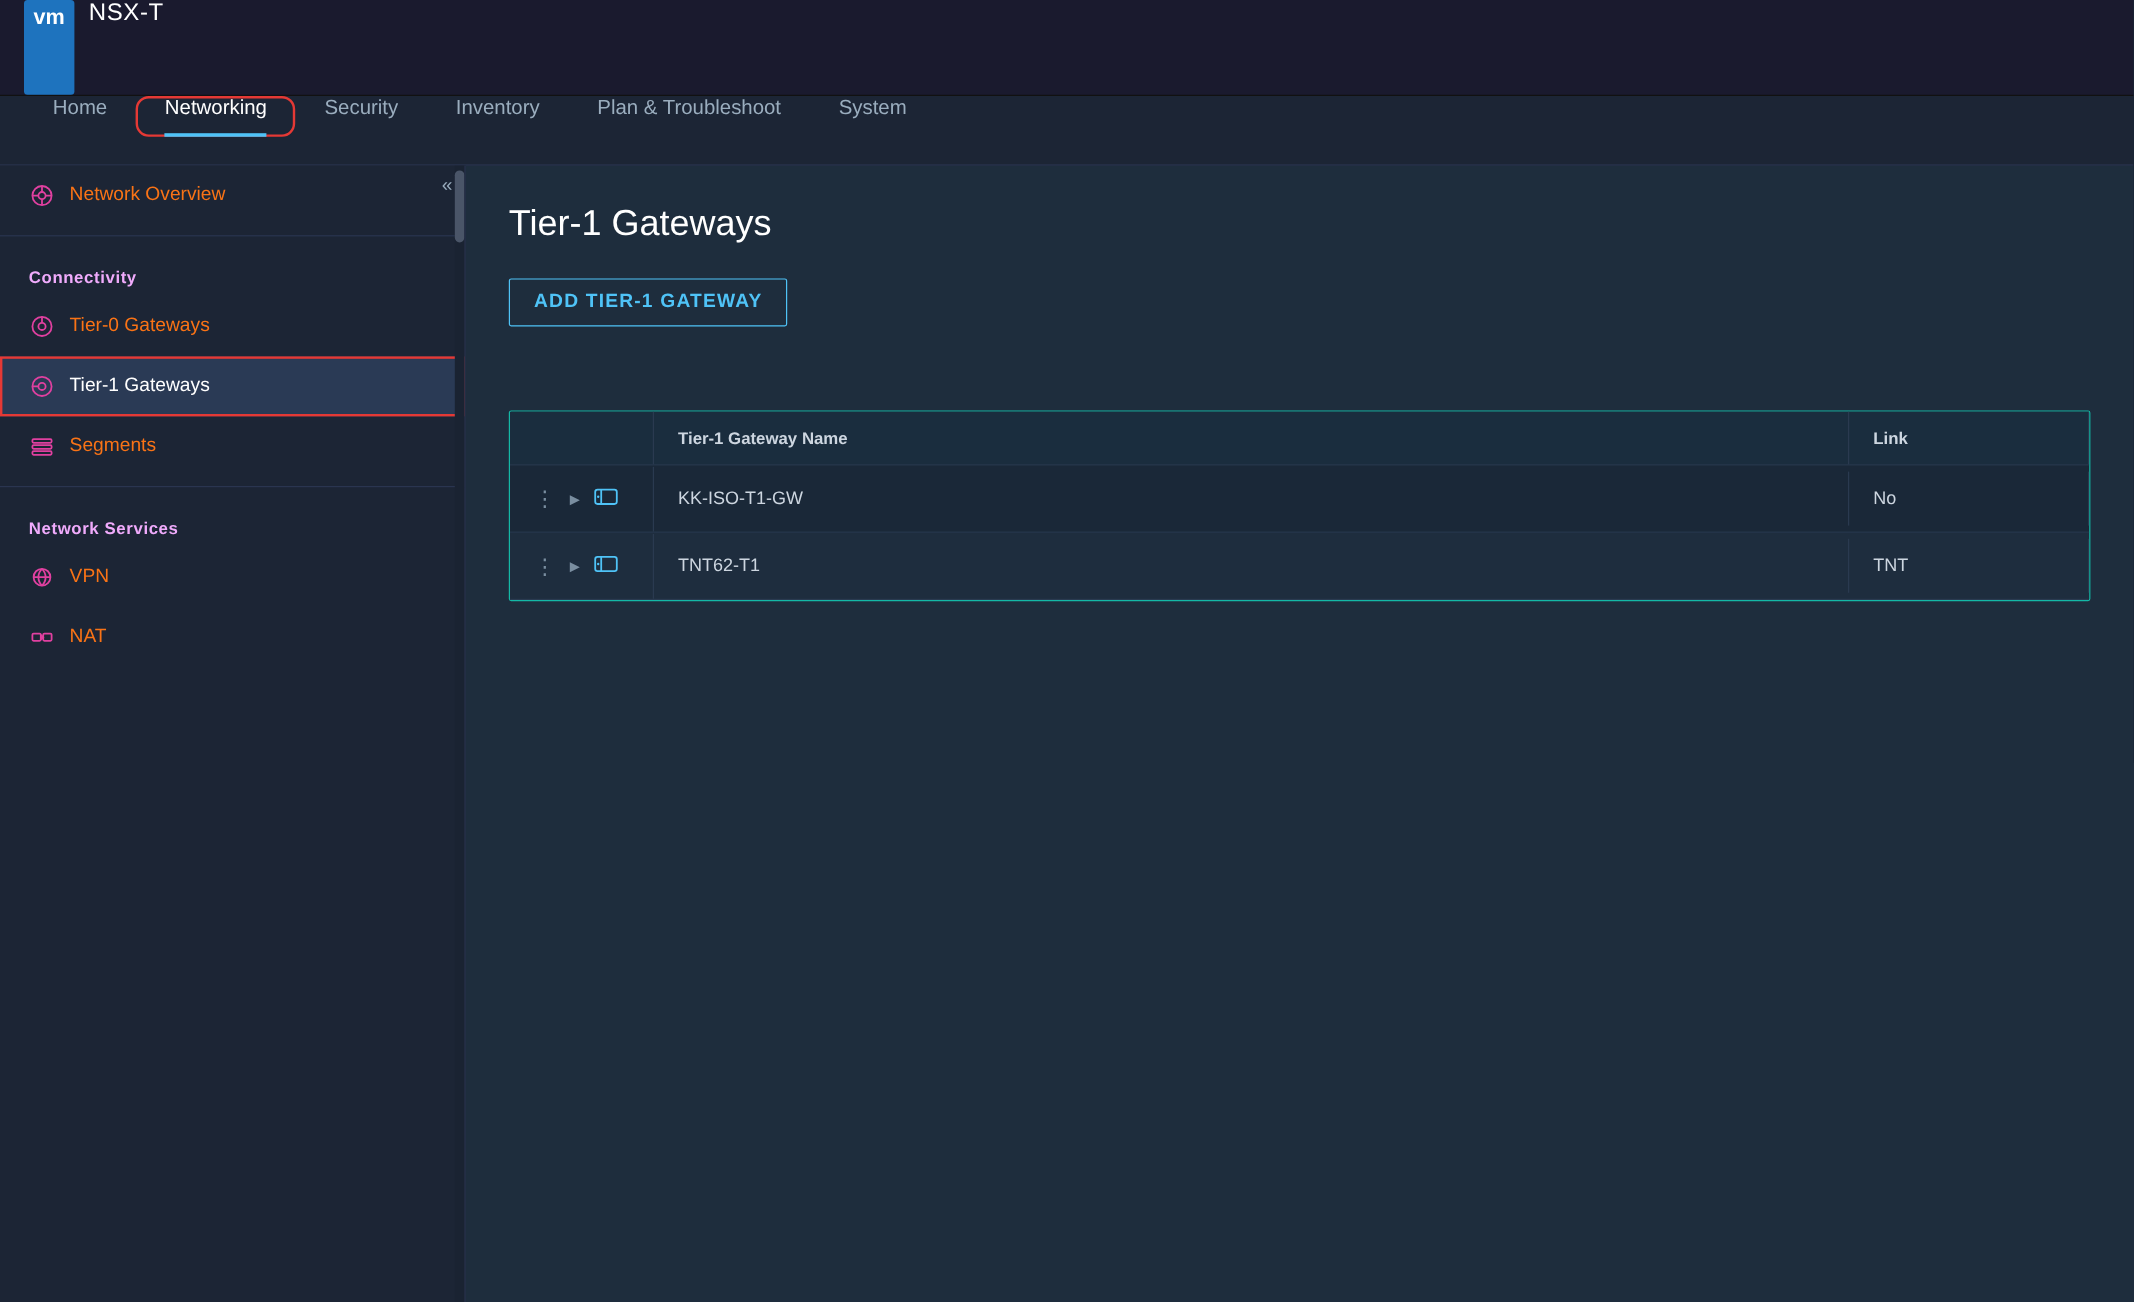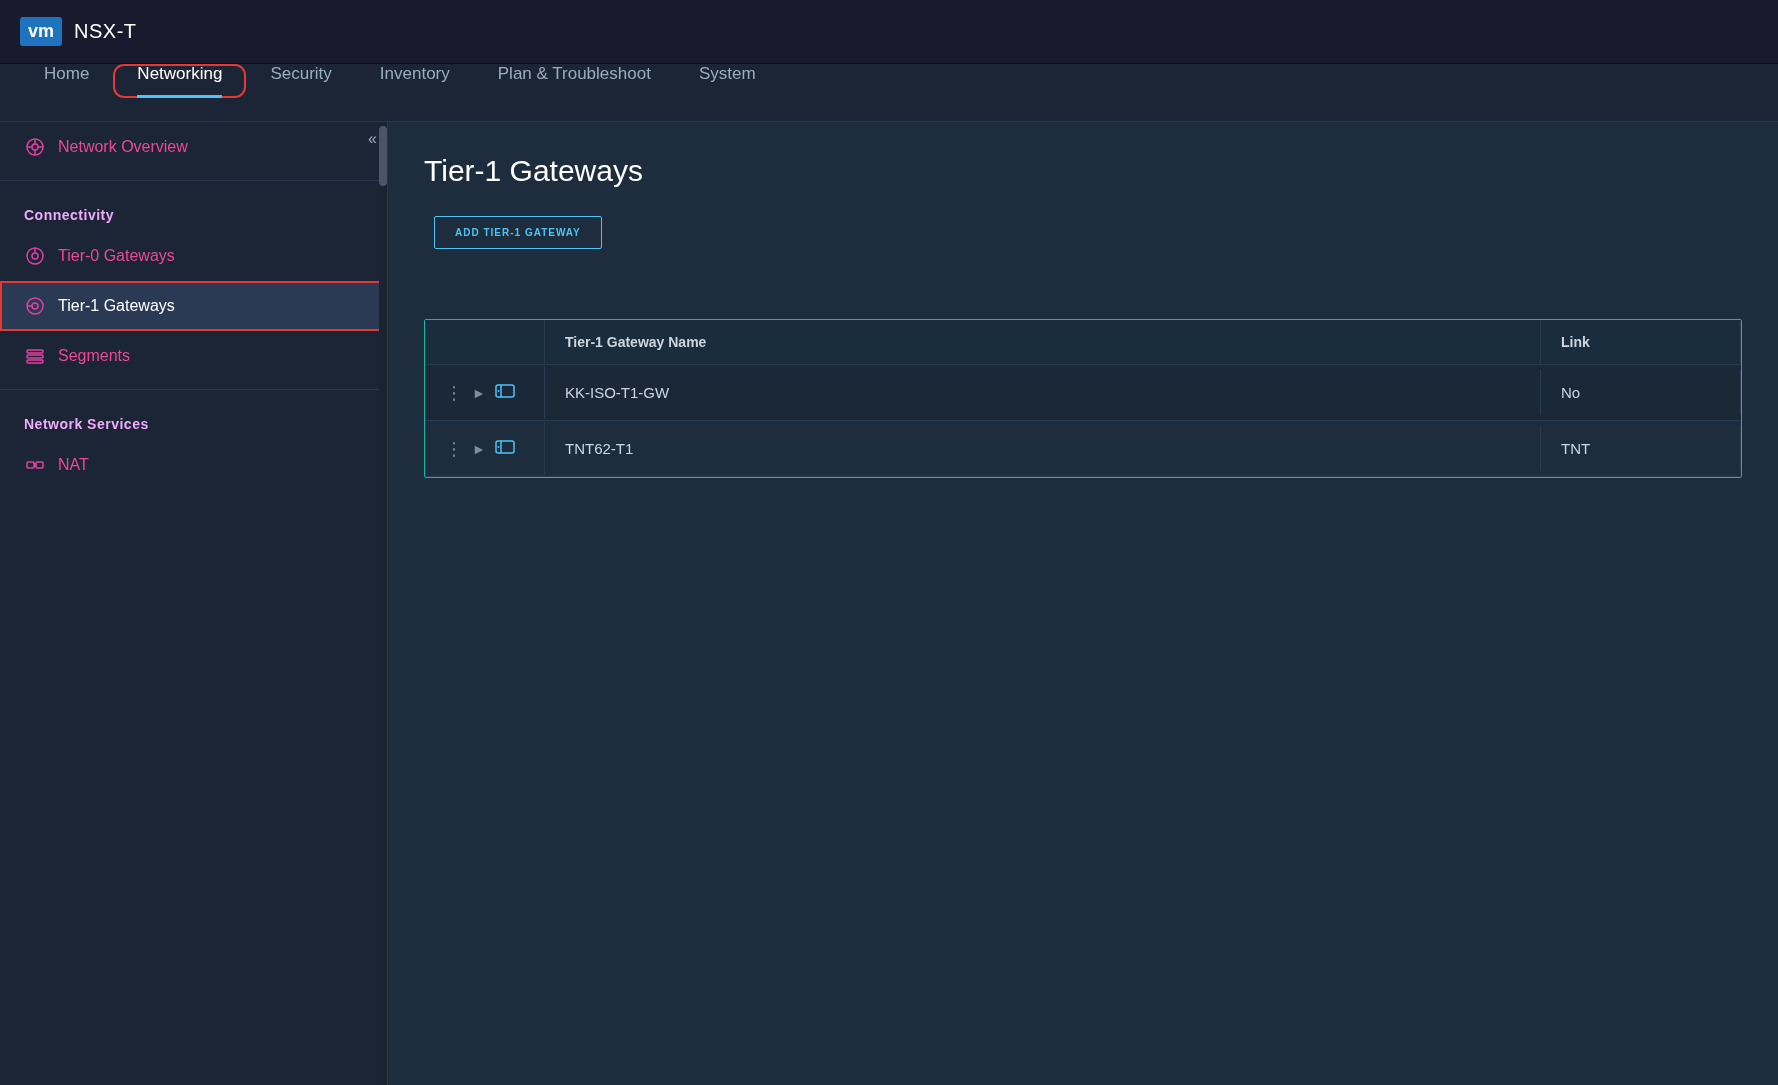"vm" .top-bar { align-items: center -> none; height: 64px -> 80px }
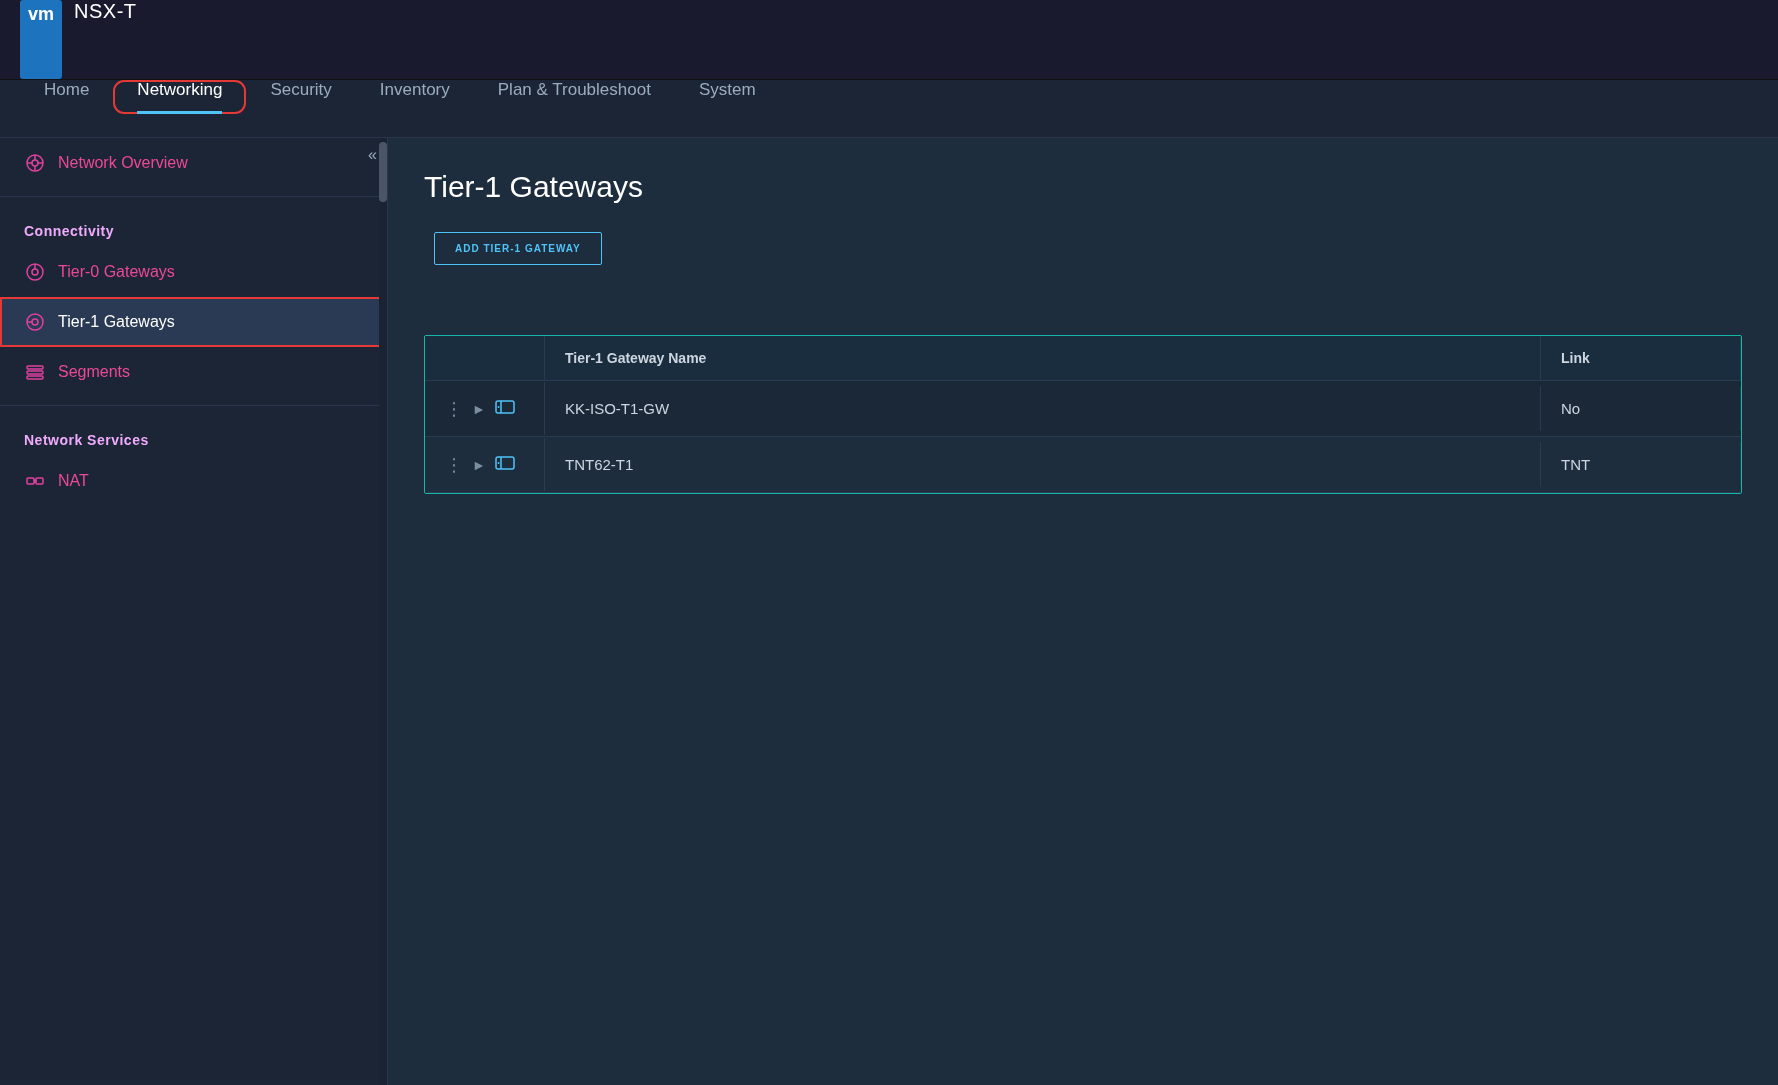"Network Overview" .sidebar-item { color: #ec4899 -> #f97316 }
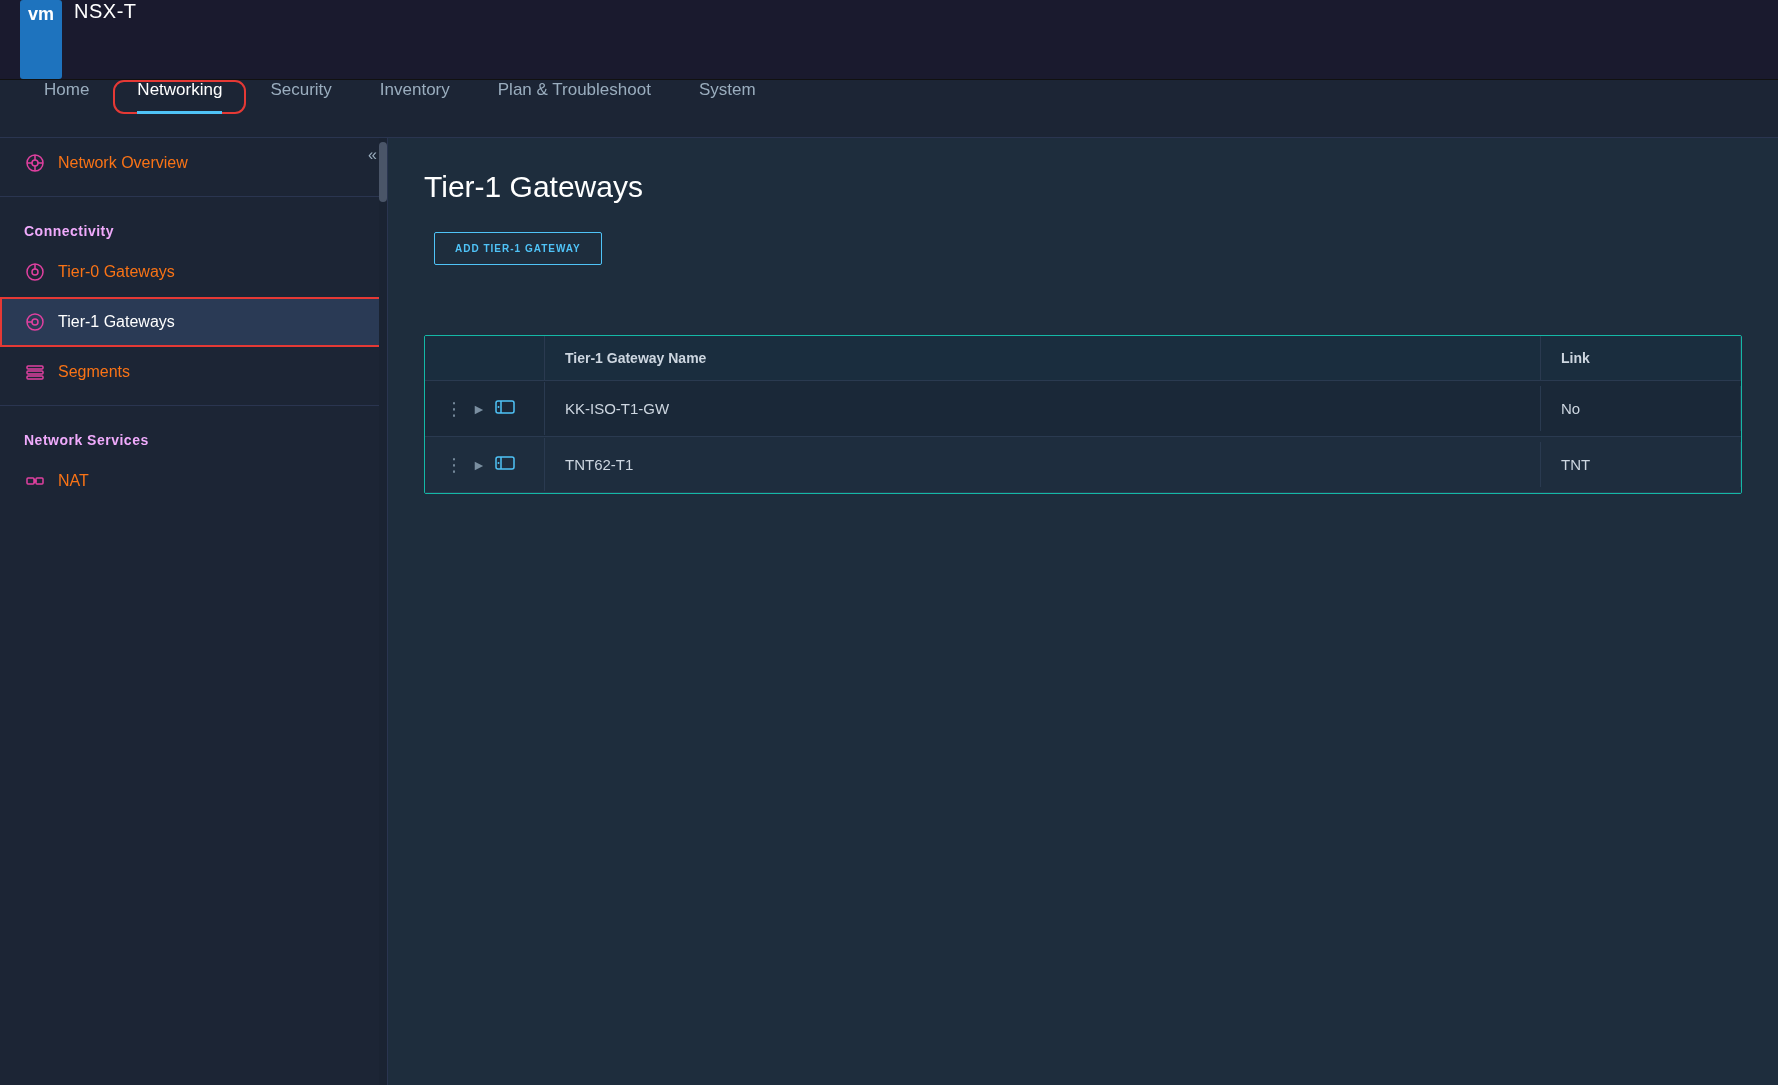"ADD TIER-1 GATEWAY" .add-btn { font-size: 10px -> 16px; margin-left: 10px -> none }
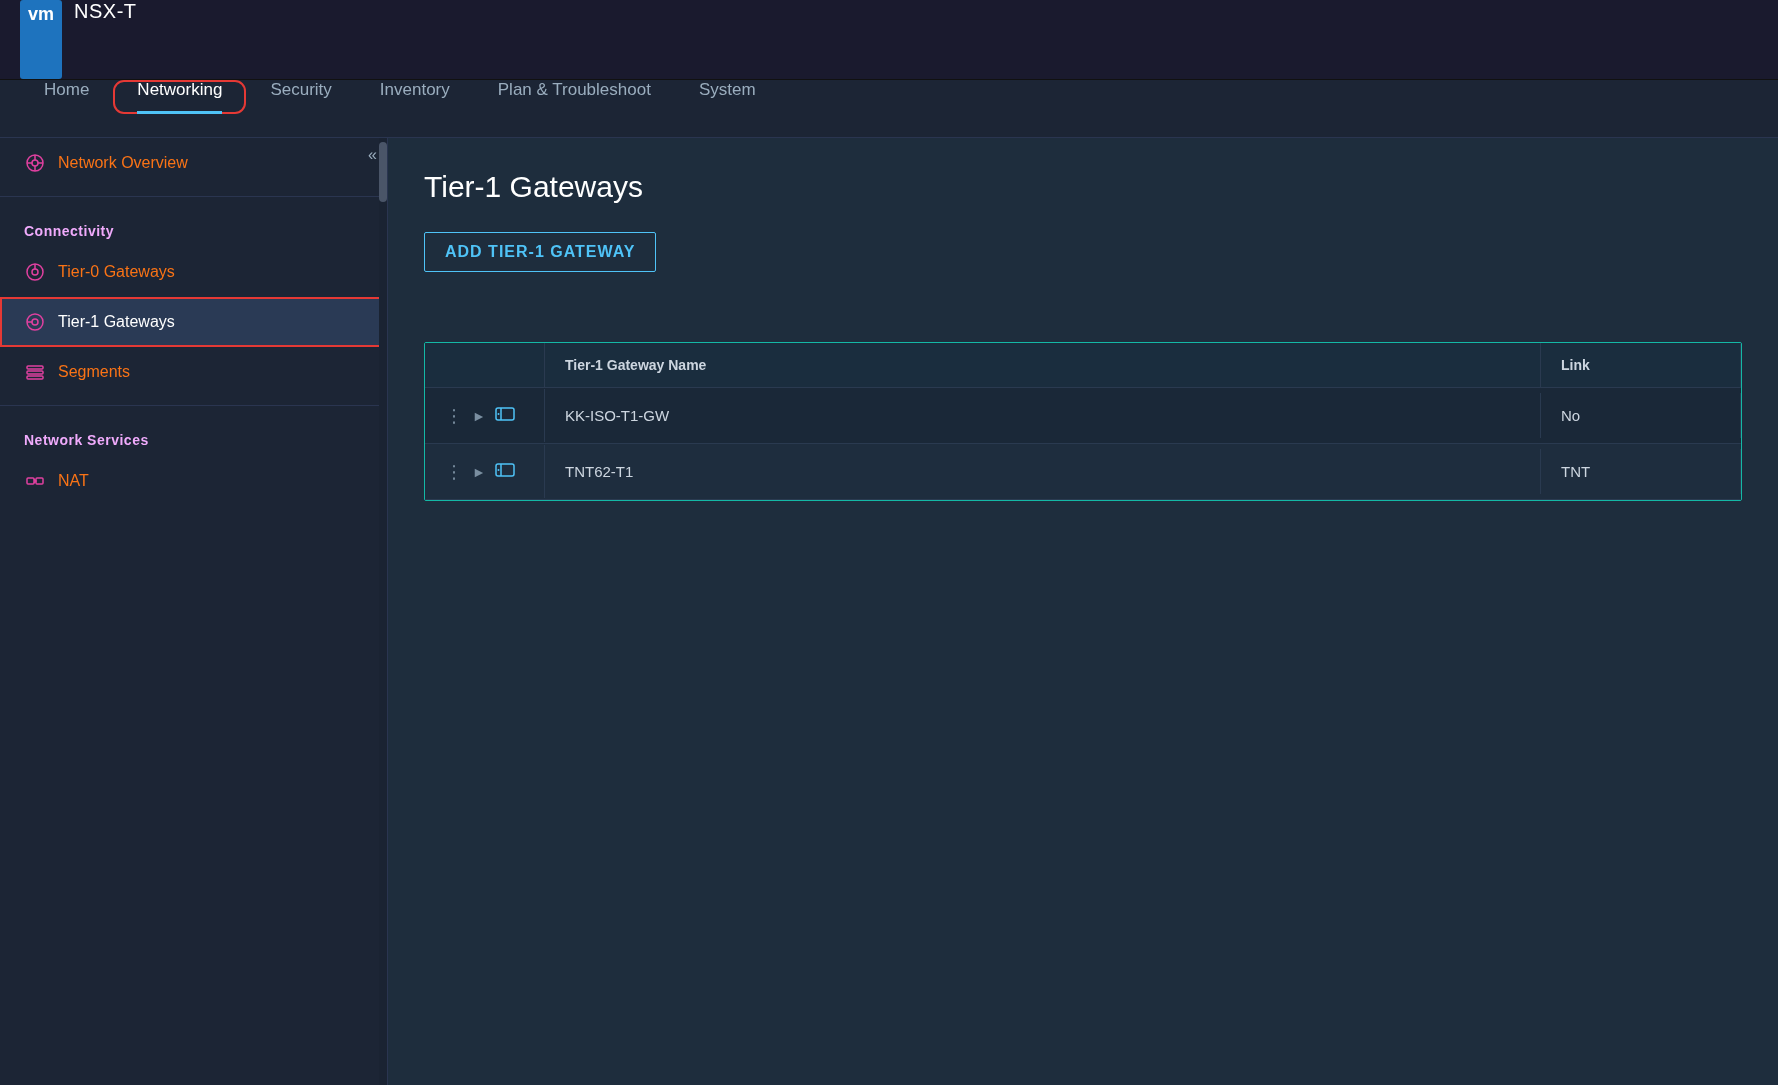"VPN" div.sidebar-item { html: none -> <div> <div> <svg> <circle></circle> <path></path> <path></path> <line></line> </svg> </div> <span>VPN</span> </div> }
